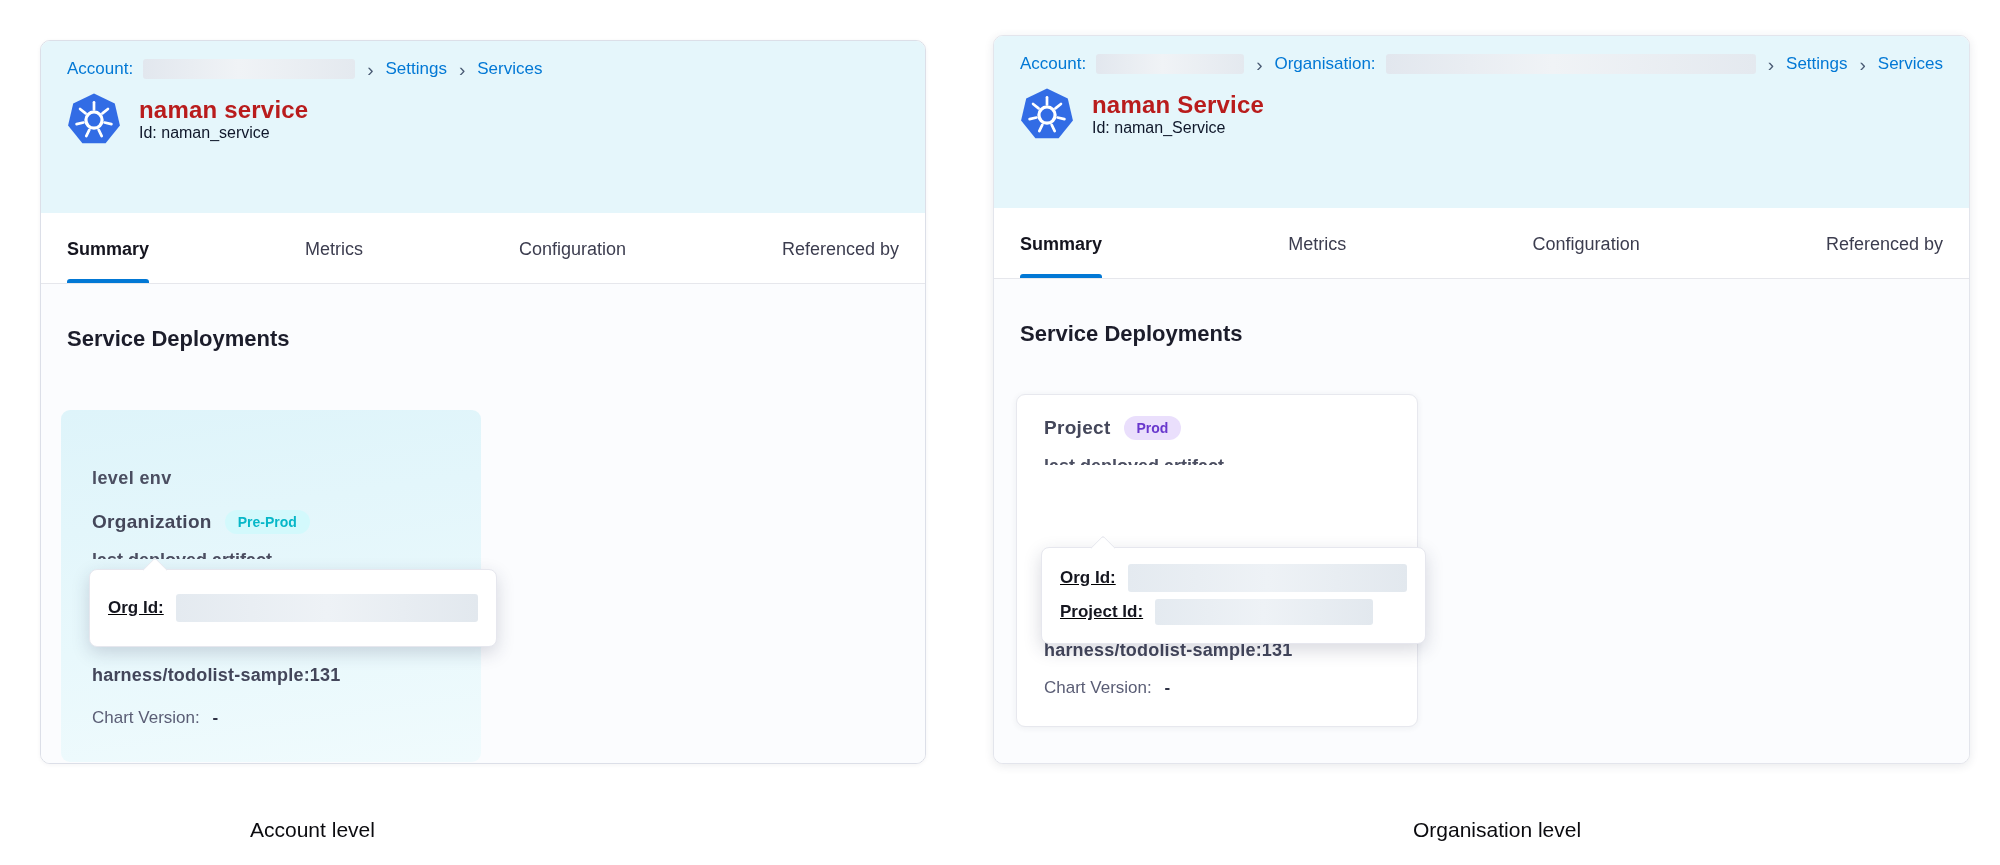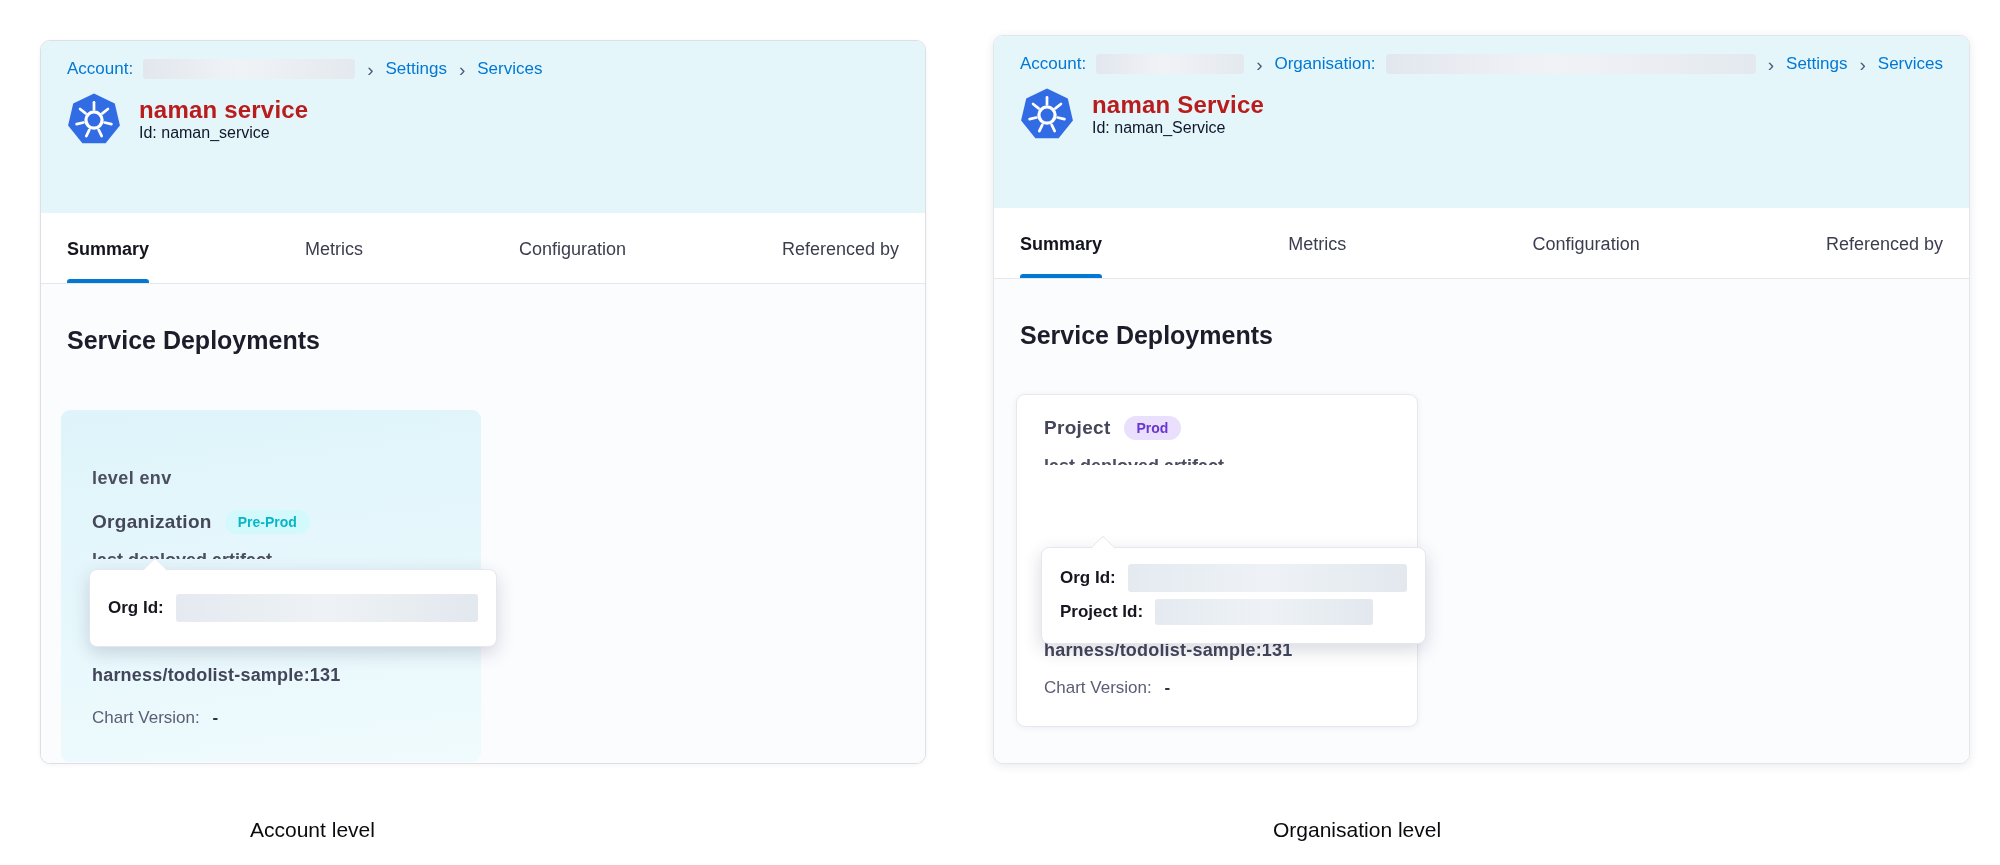"Service Deployments" .section-title { font-size: 25px -> 22px }
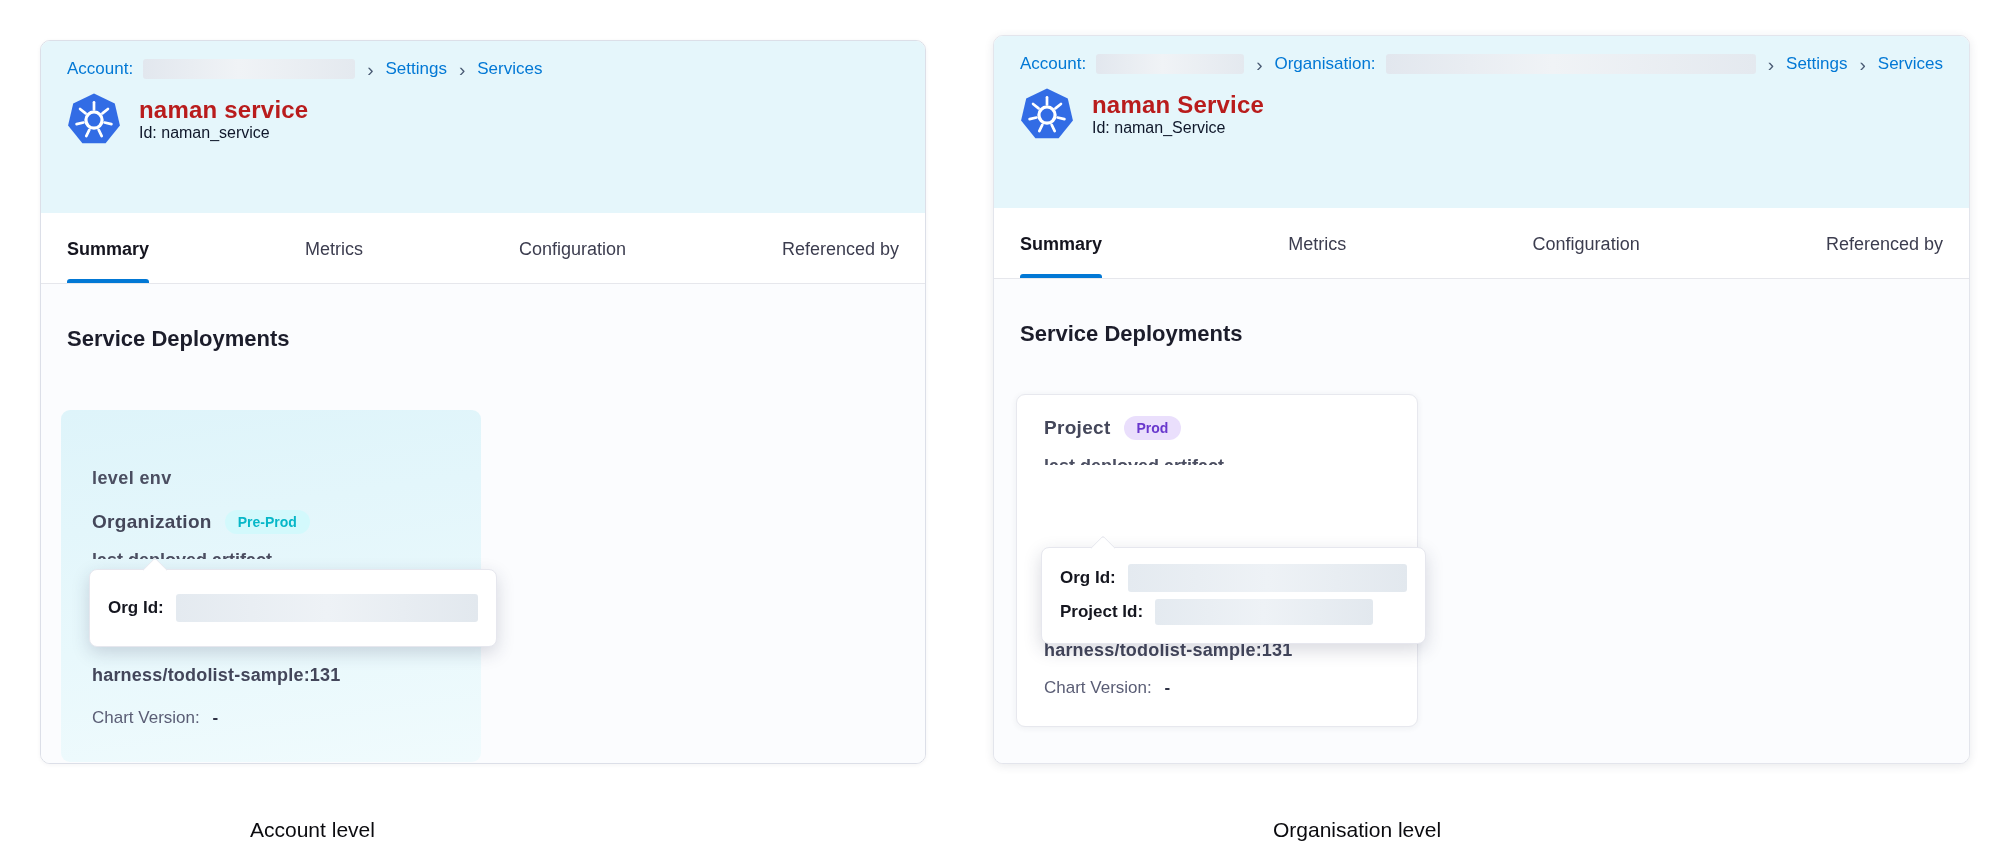"Org Id:" .tooltip { text-decoration: none -> underline }
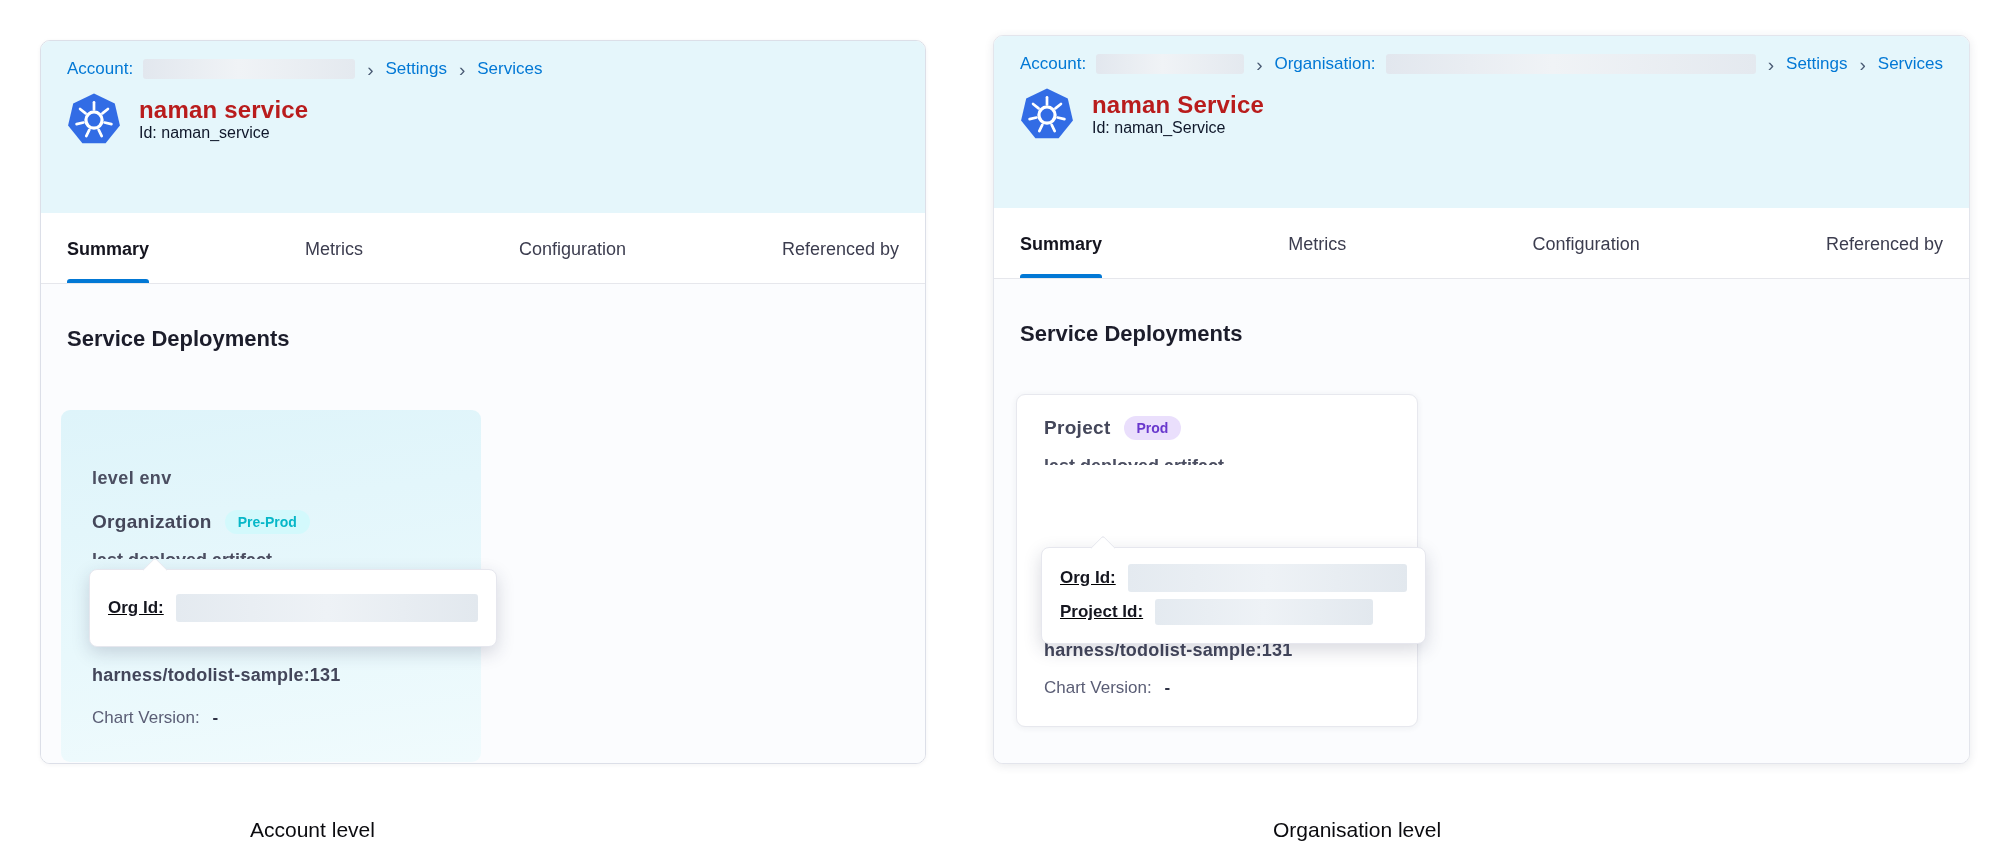"Organisation level" .caption-right { left: 1273px -> 1413px }
